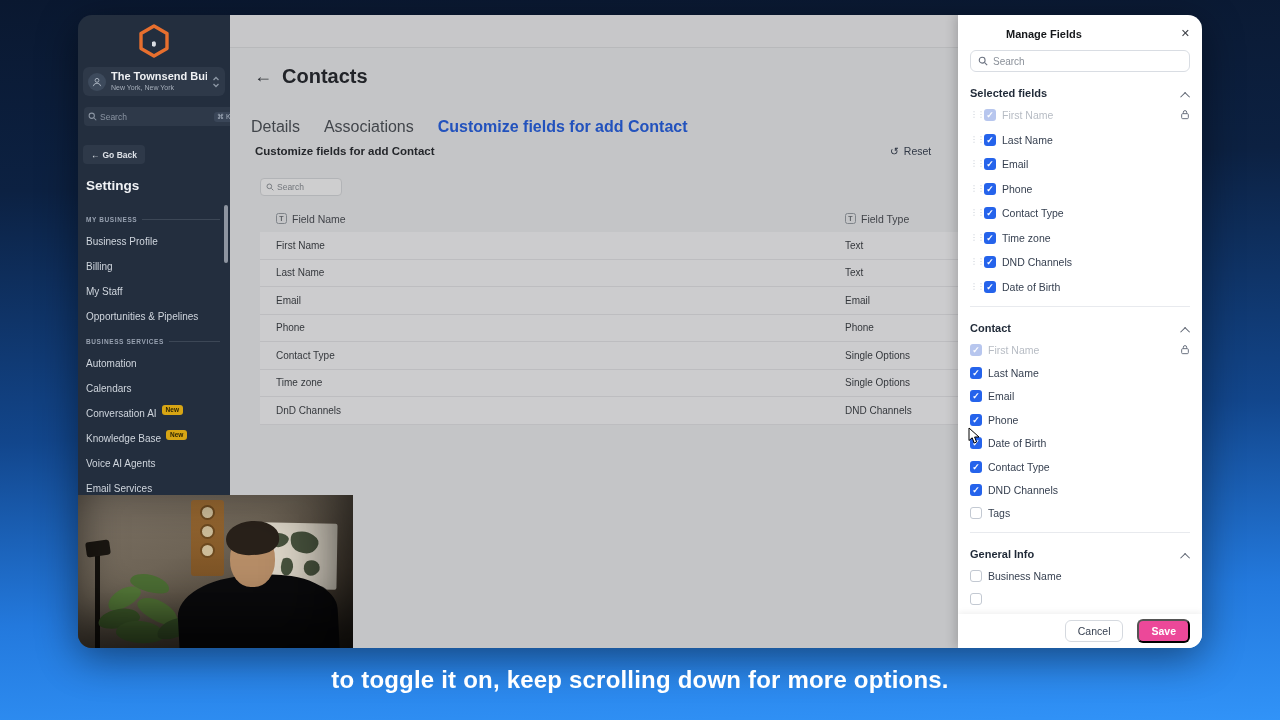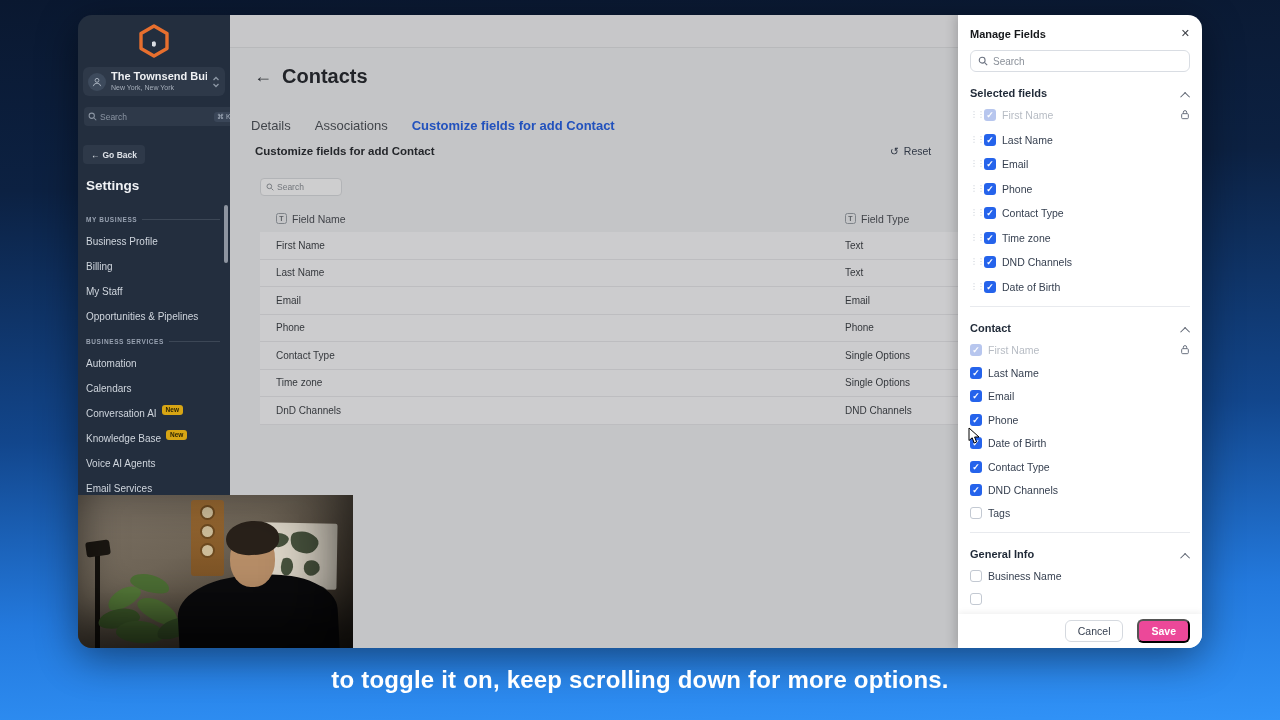"Manage Fields" .p-head { margin-left: none -> 36px }
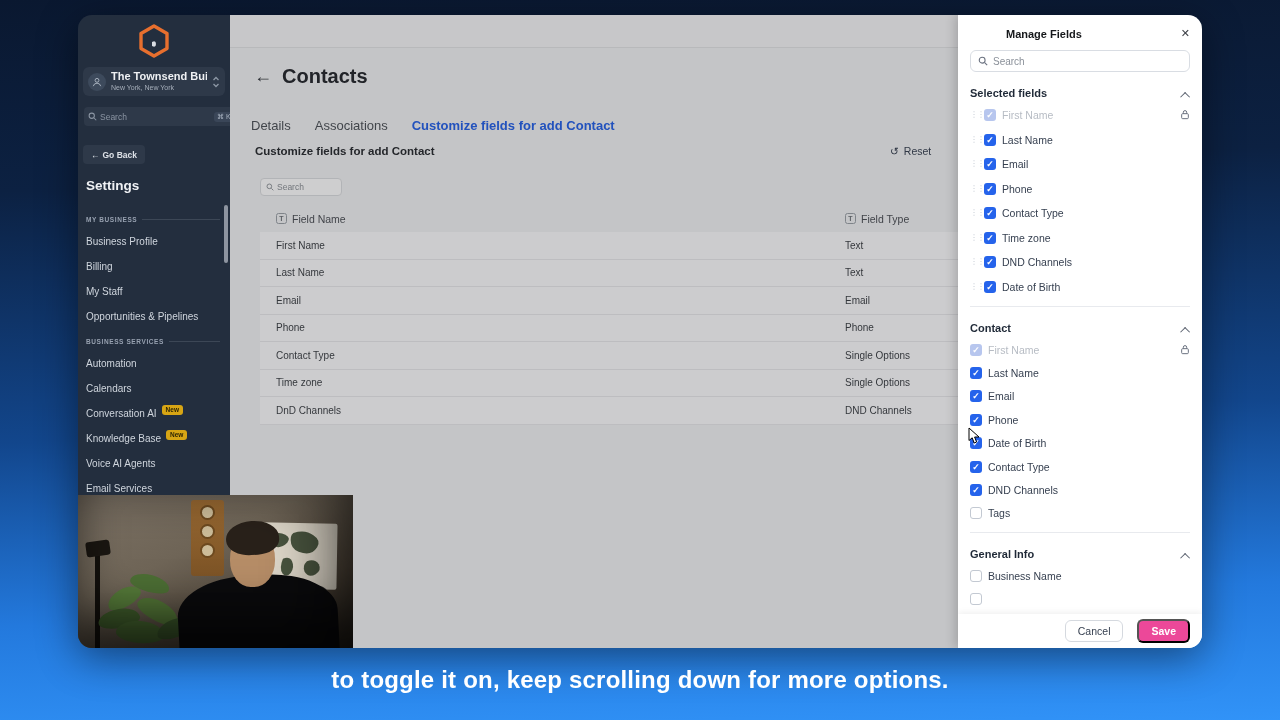"Details" .tab { font-size: 13px -> 16px }
